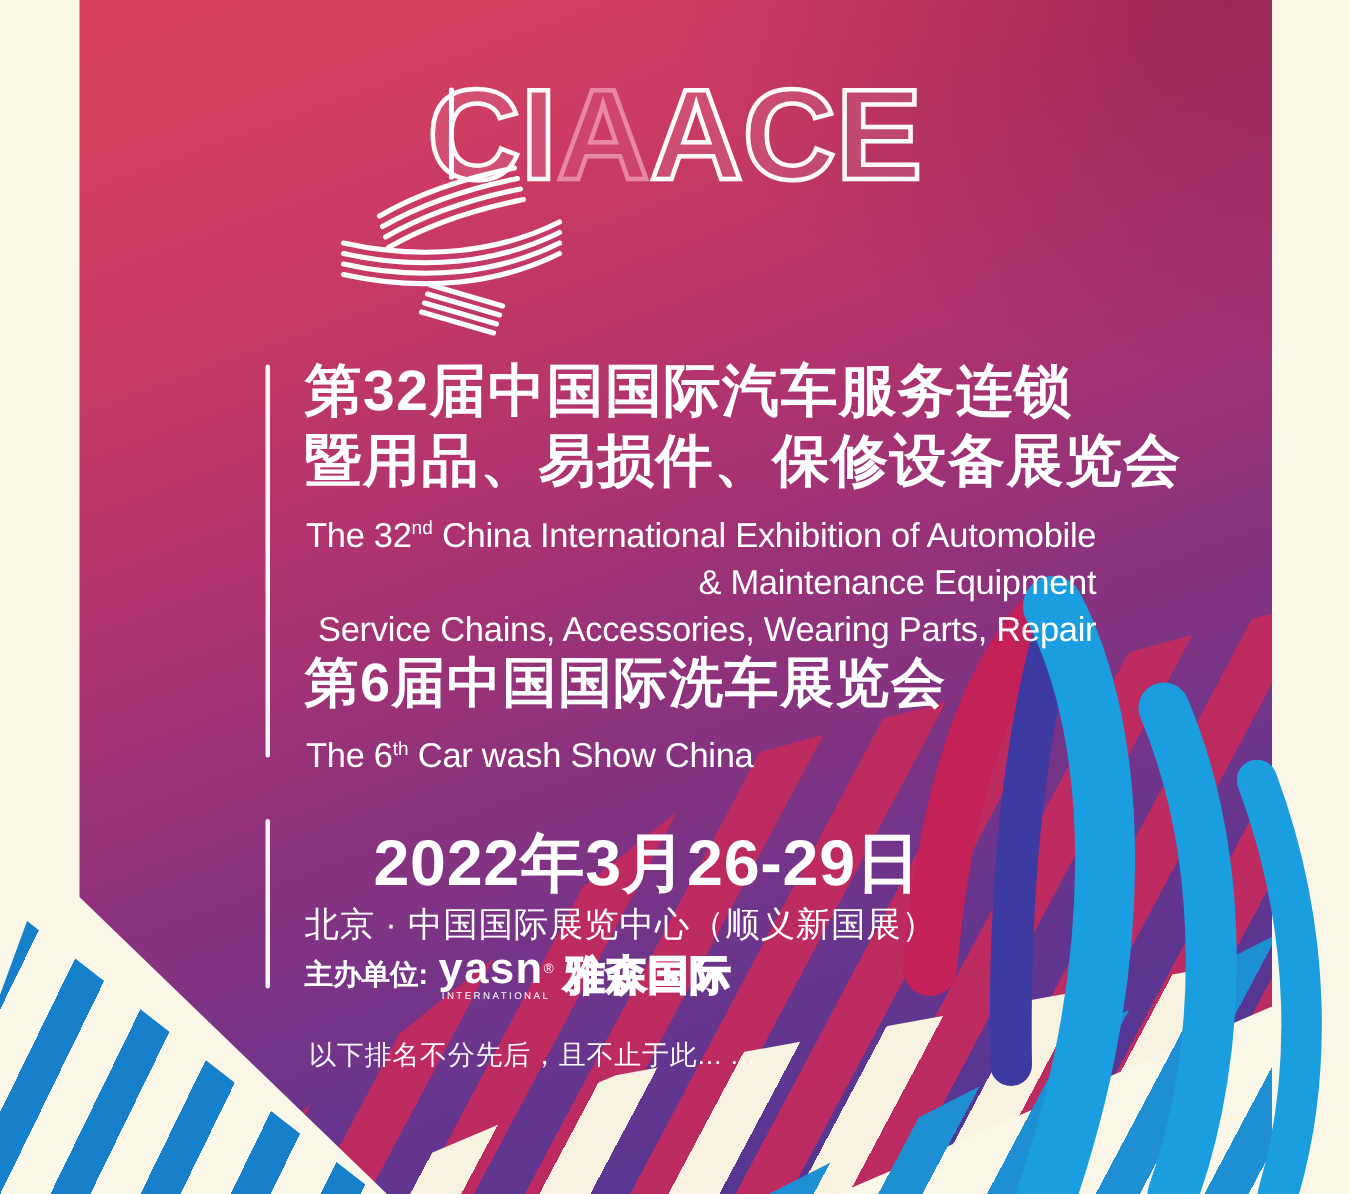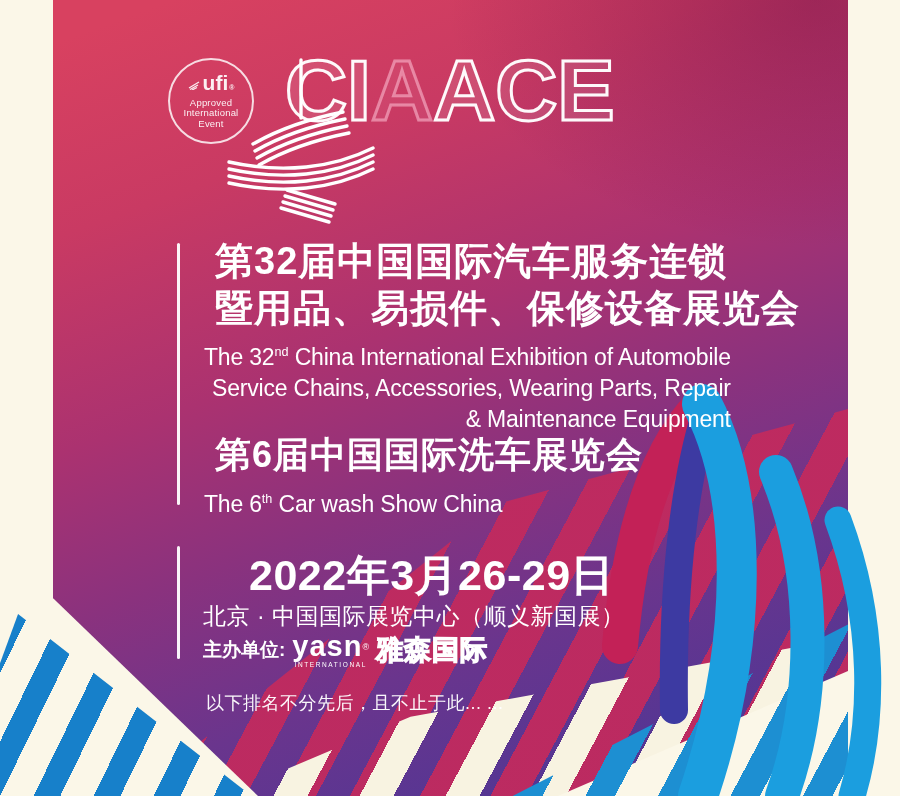"ufi" div.abs { html: <div> <div> <svg> <path></path> </svg> <span>ufi</span> <span>®</span> </div> <div>Approved</div> <div>International</div> <div>Event</div> </div> -> none }
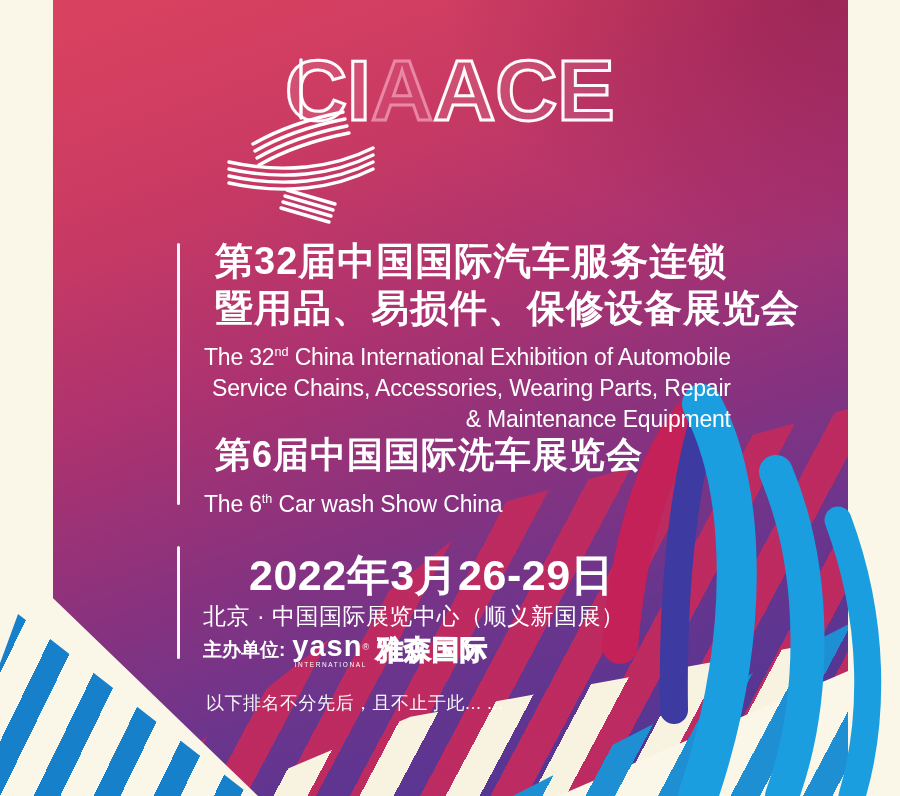"第32届中国国际汽车服务连锁" .zh-big { margin-left: 12px -> none }
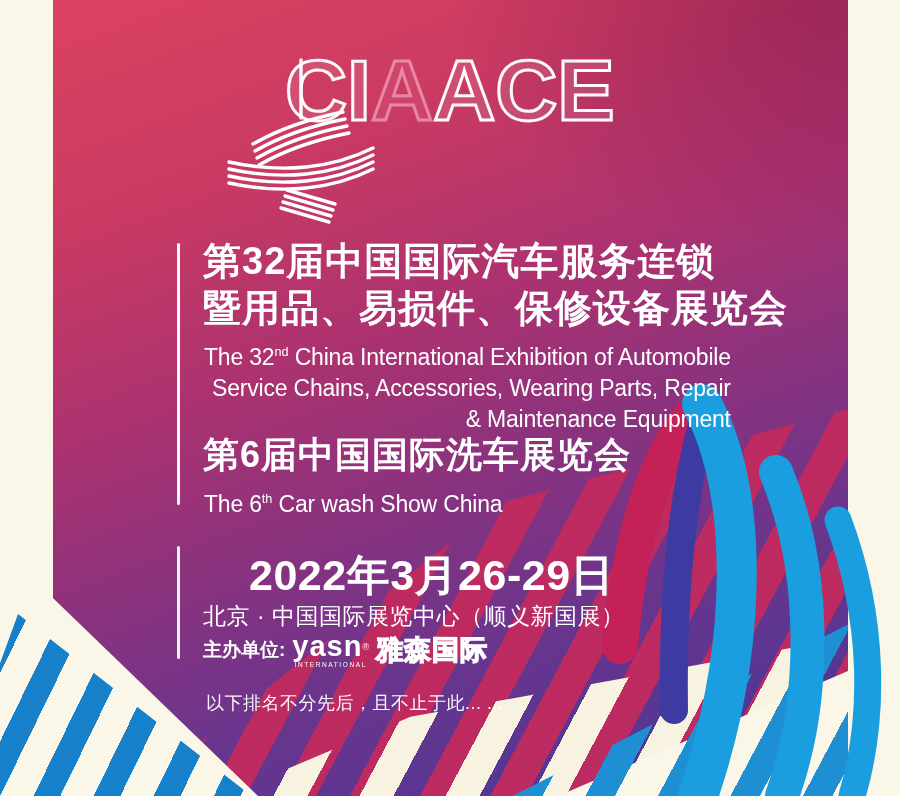"Service Chains, Accessories, Wearing" div { order: before "& Maintenance Equipment" -> after "& Maintenance Equipment" }
